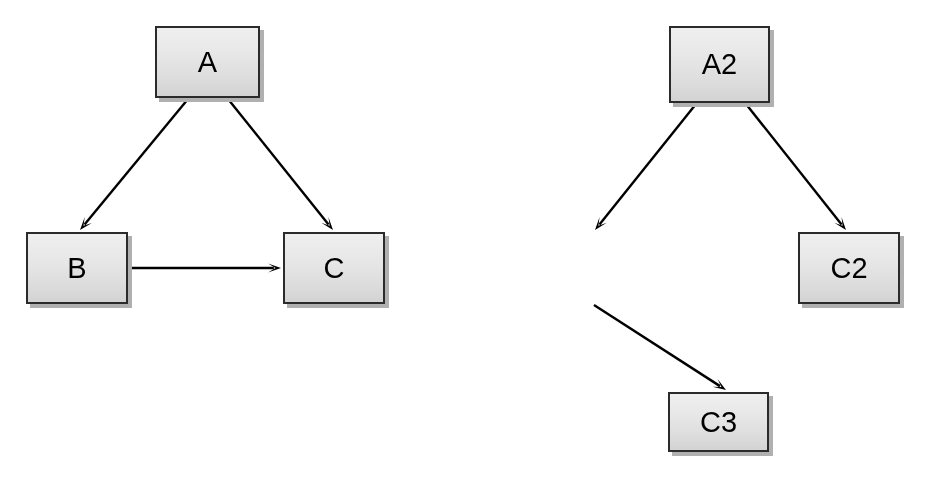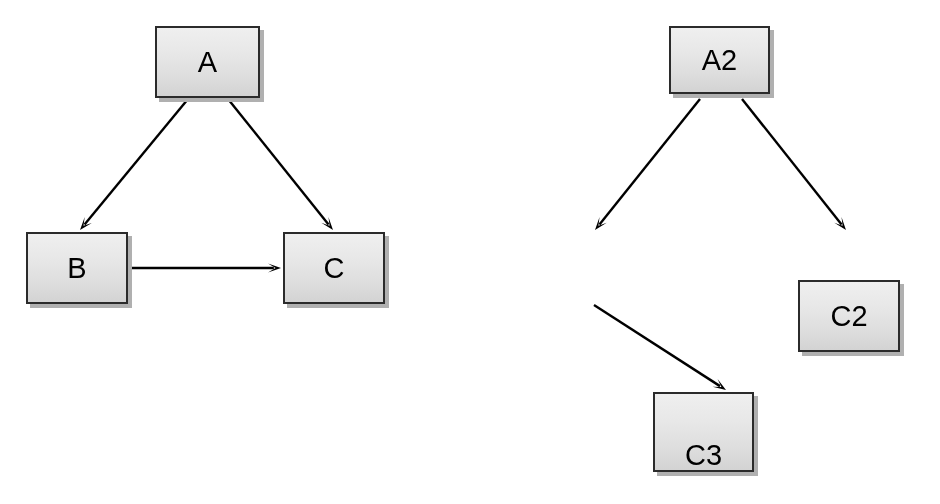"A2" div.node { height: 68px -> 77px }
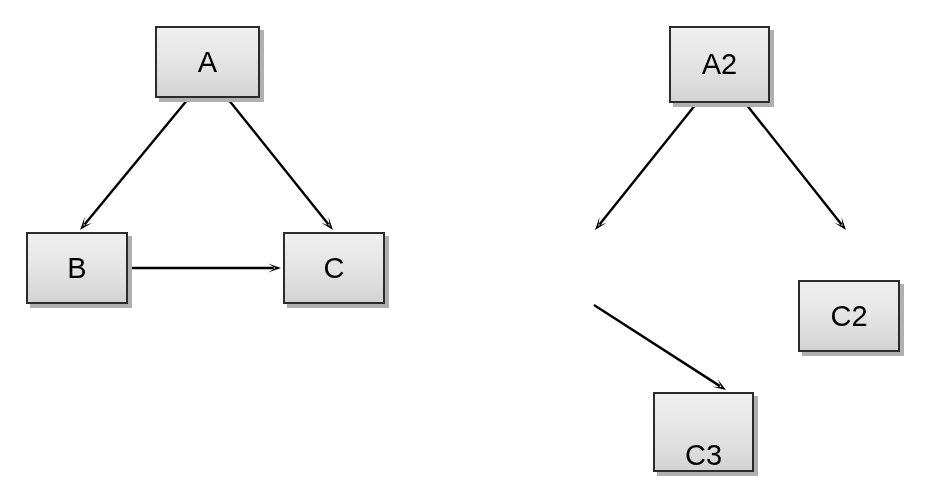"C2" div.node { margin-top: 48px -> none }
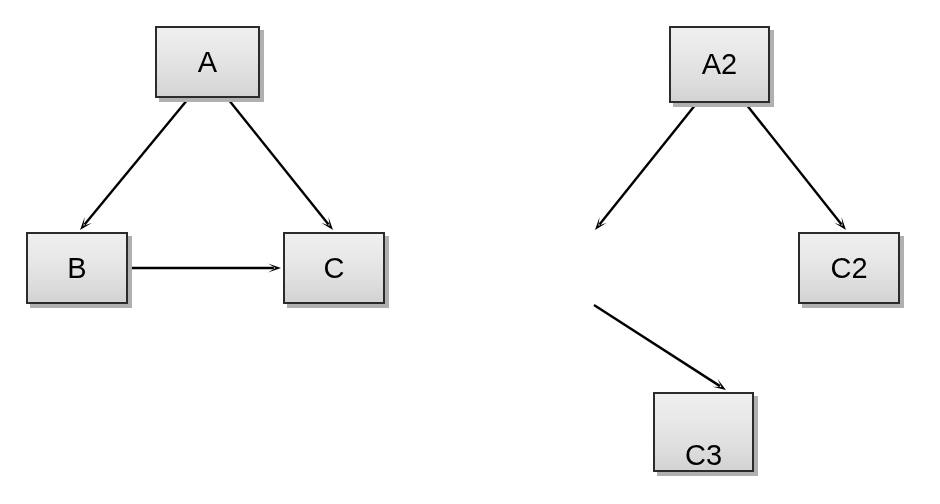"C3" div.node { align-items: flex-end -> none; height: 80px -> 60px; left: 653px -> 668px }
